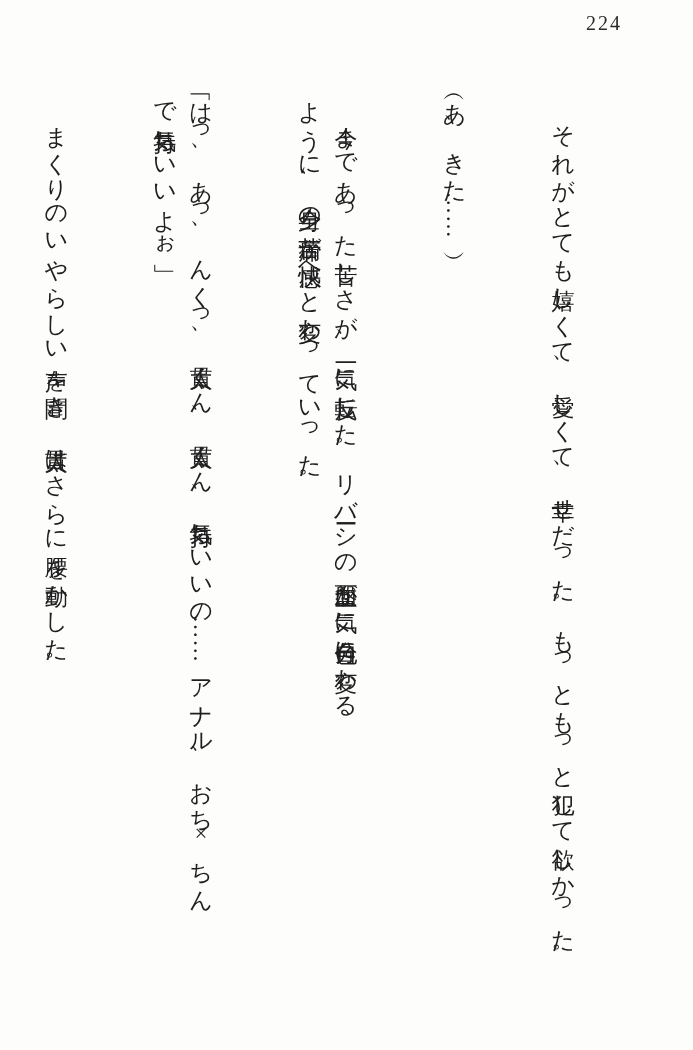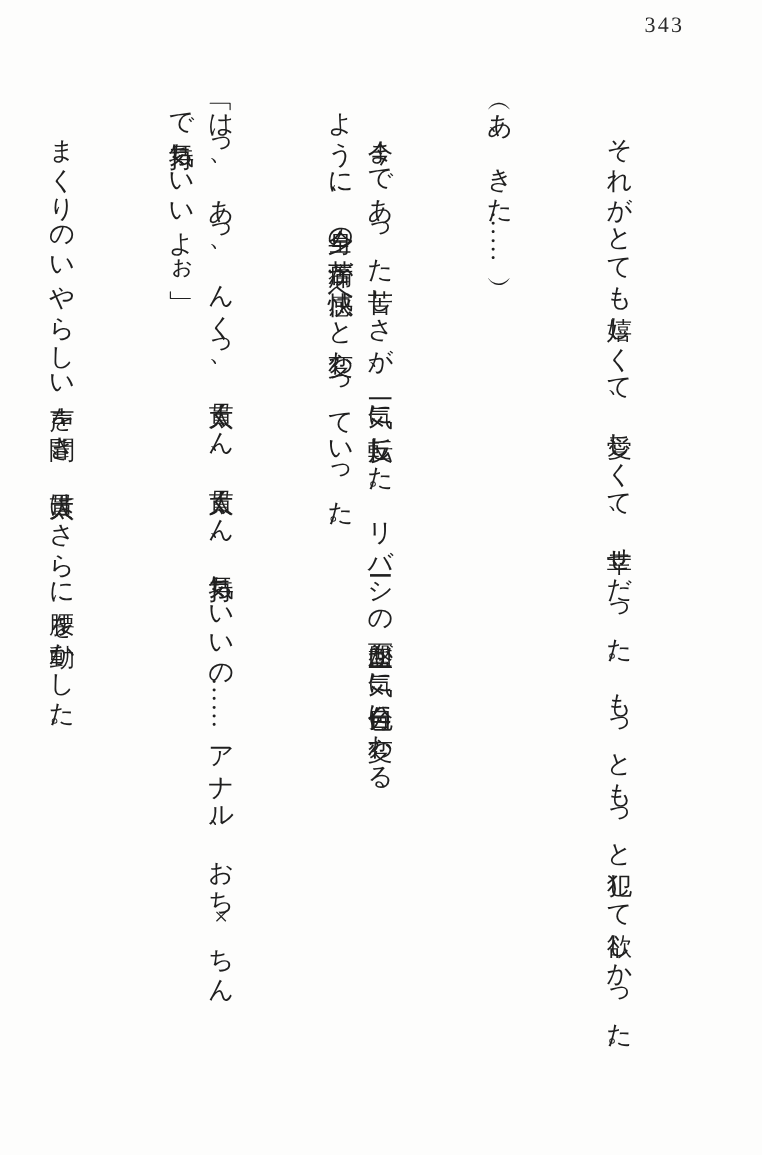"343" div.page-number { text: 343 -> 224 }
